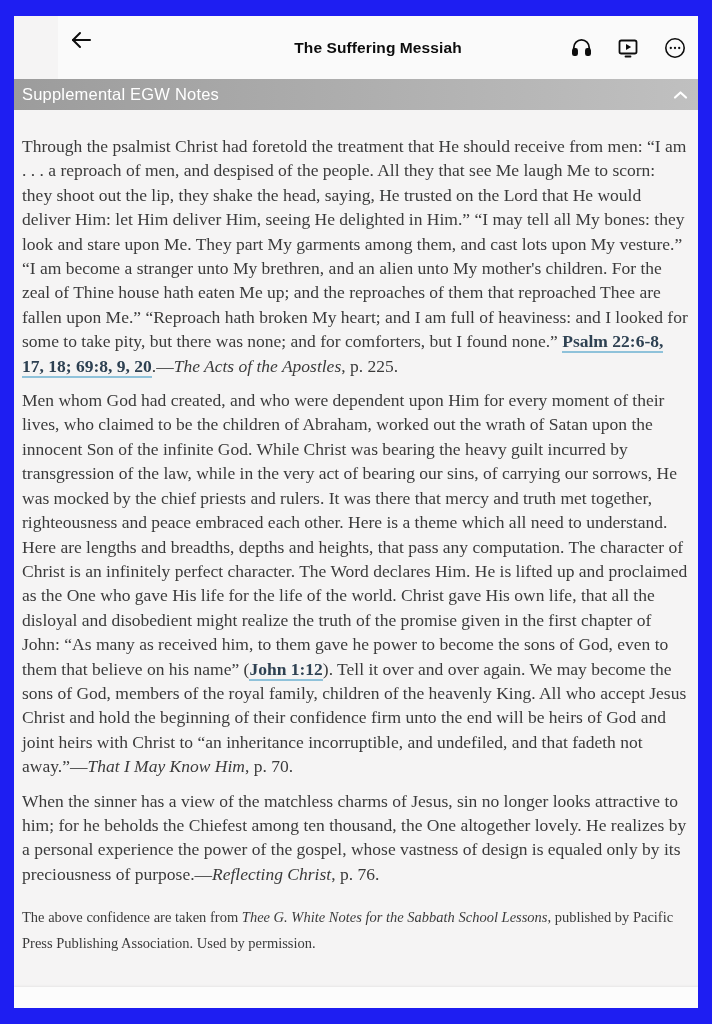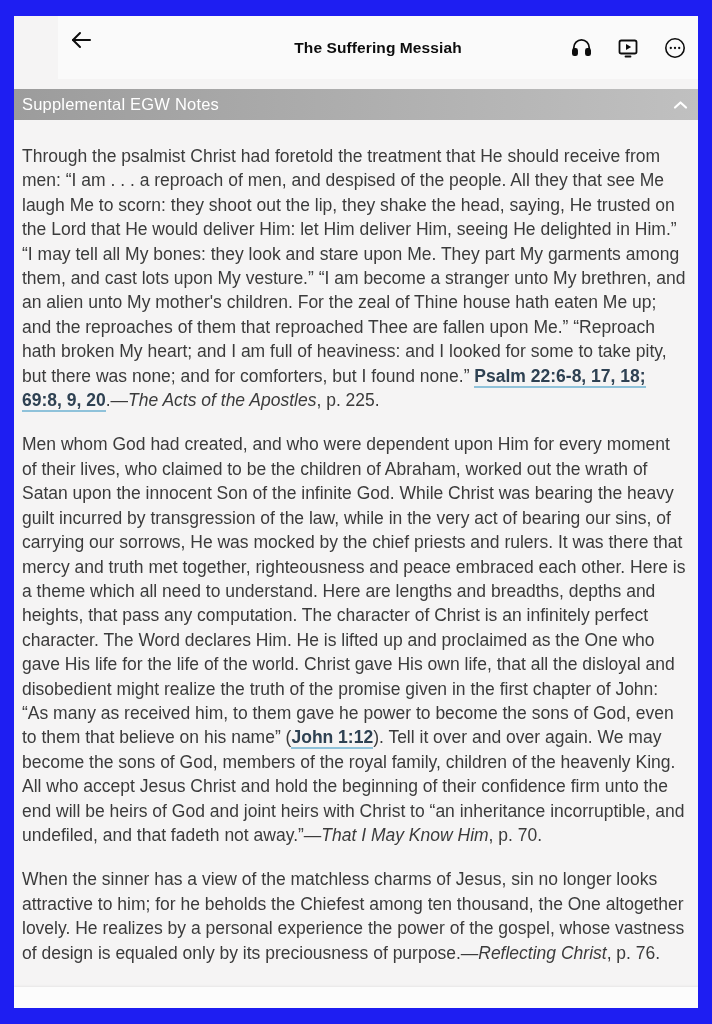"Supplemental EGW Notes" .section-bar { margin-top: 10px -> none }
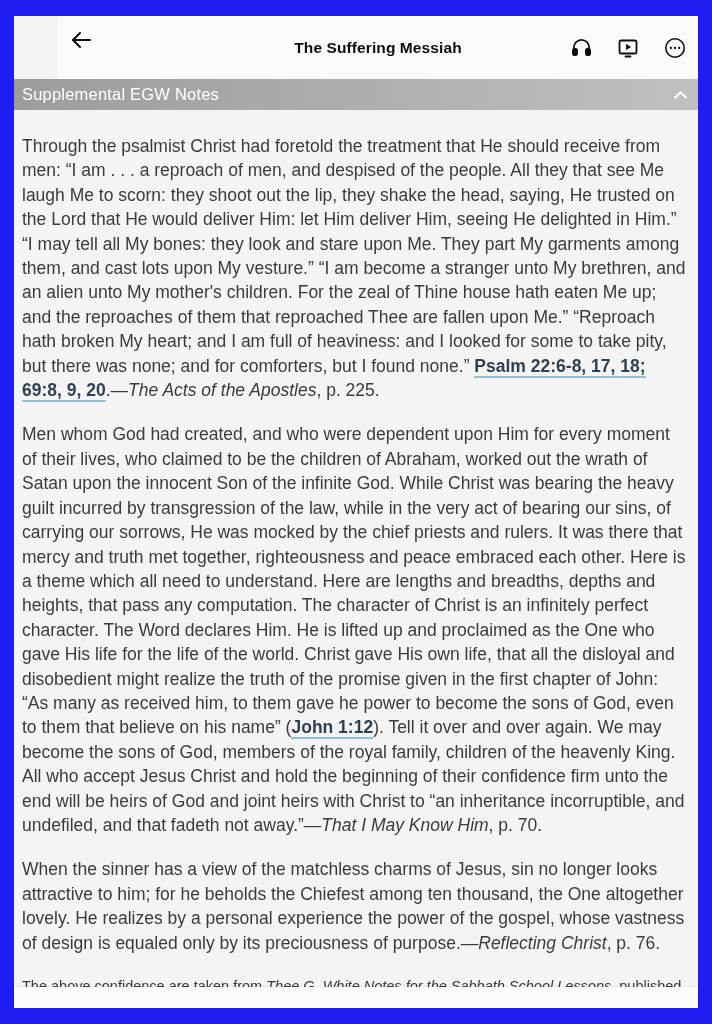"Through the psalmist Christ had" .content { font-family: none -> Liberation Serif, serif }
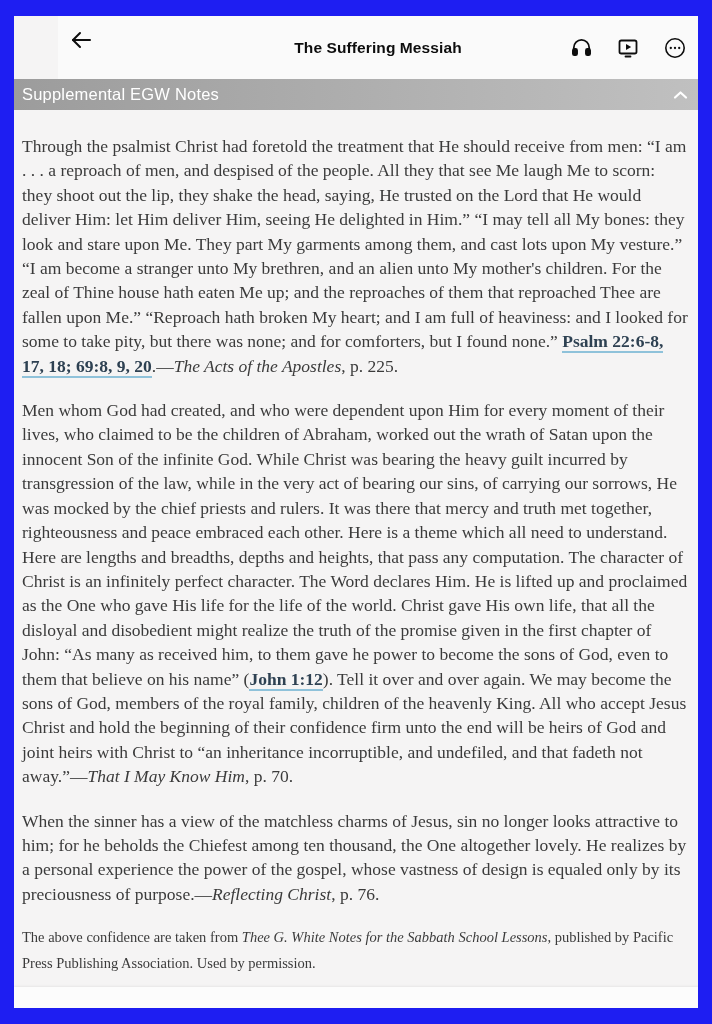"Men whom God had created," .para + .para { margin-top: 20px -> 10px }
